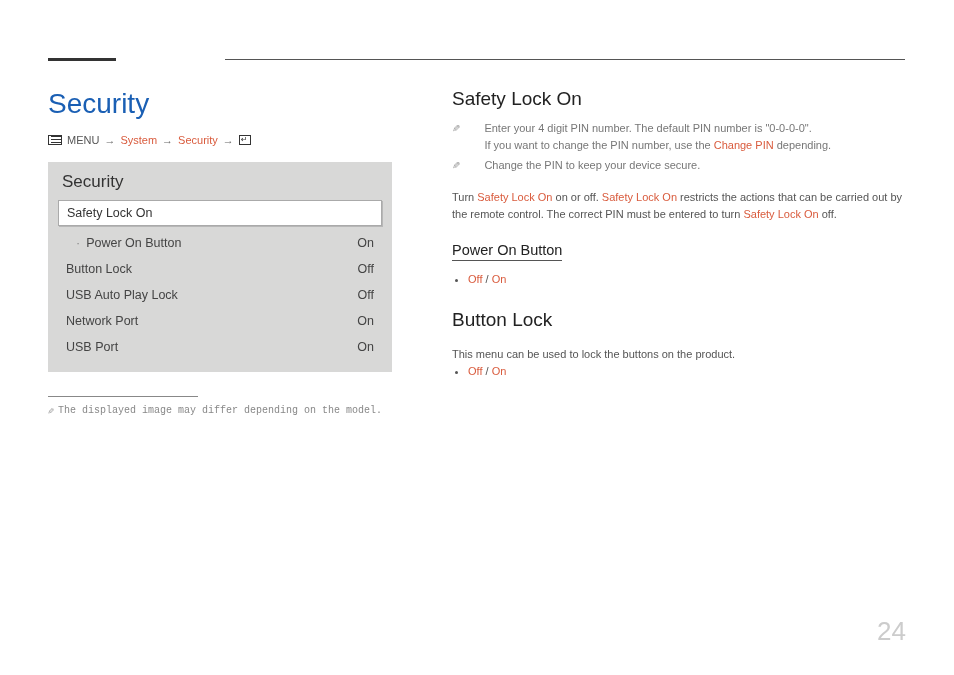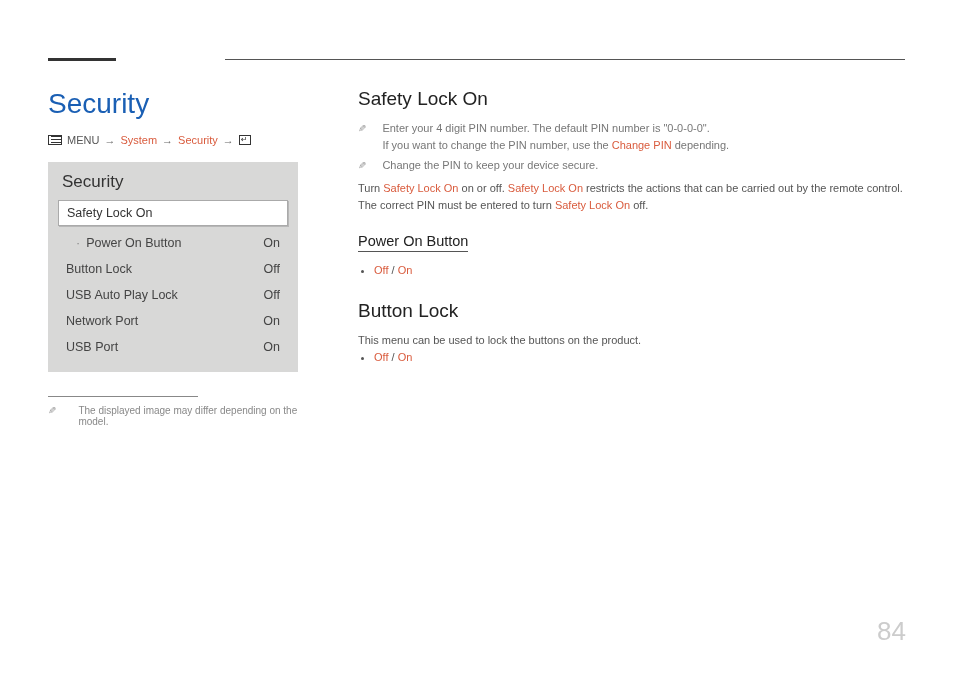"Security" .left-col { width: 250px -> 344px }
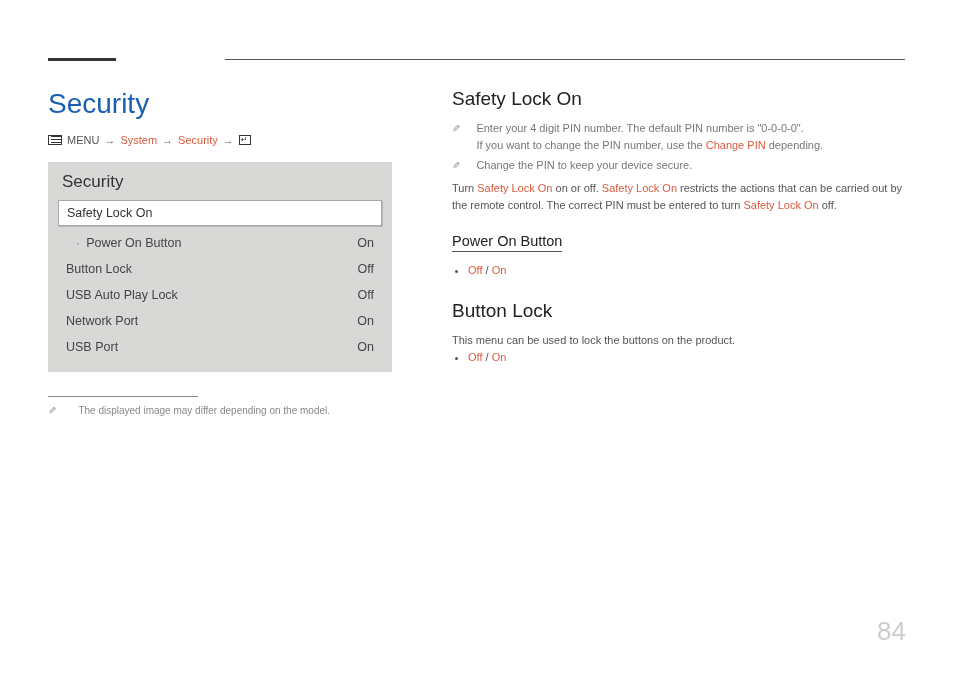"Enter your 4 digit PIN" .note-row { gap: 16px -> 24px }
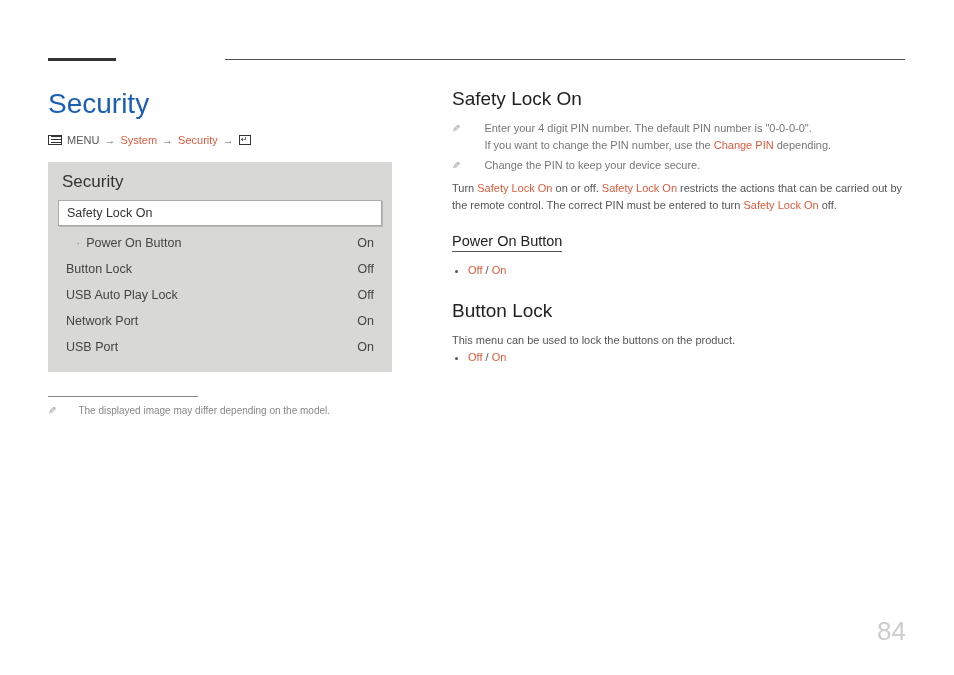"Turn Safety Lock On on" .body-text { margin-top: 6px -> 15px }
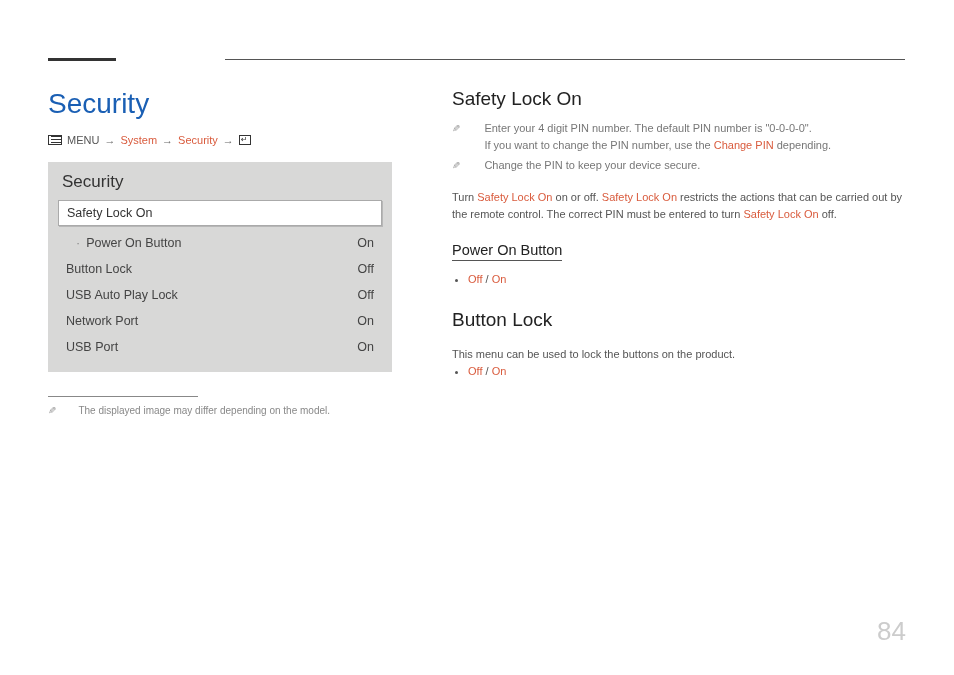"The displayed image may differ" .footnote { font-family: none -> Liberation Mono, monospace; gap: 22px -> 4px }
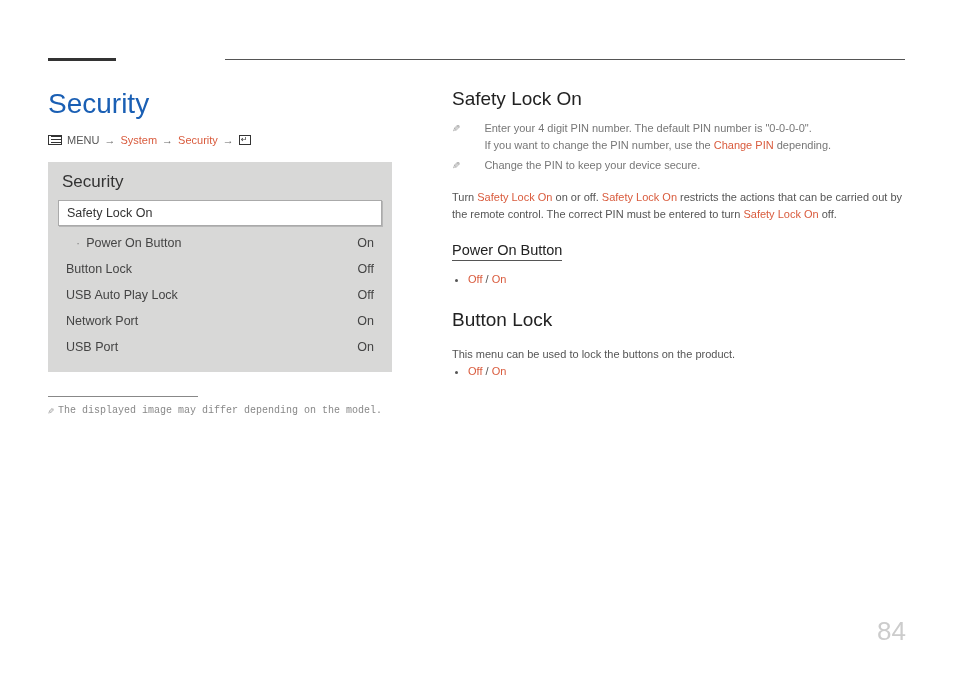"84" div.page-num { text: 84 -> 24 }
